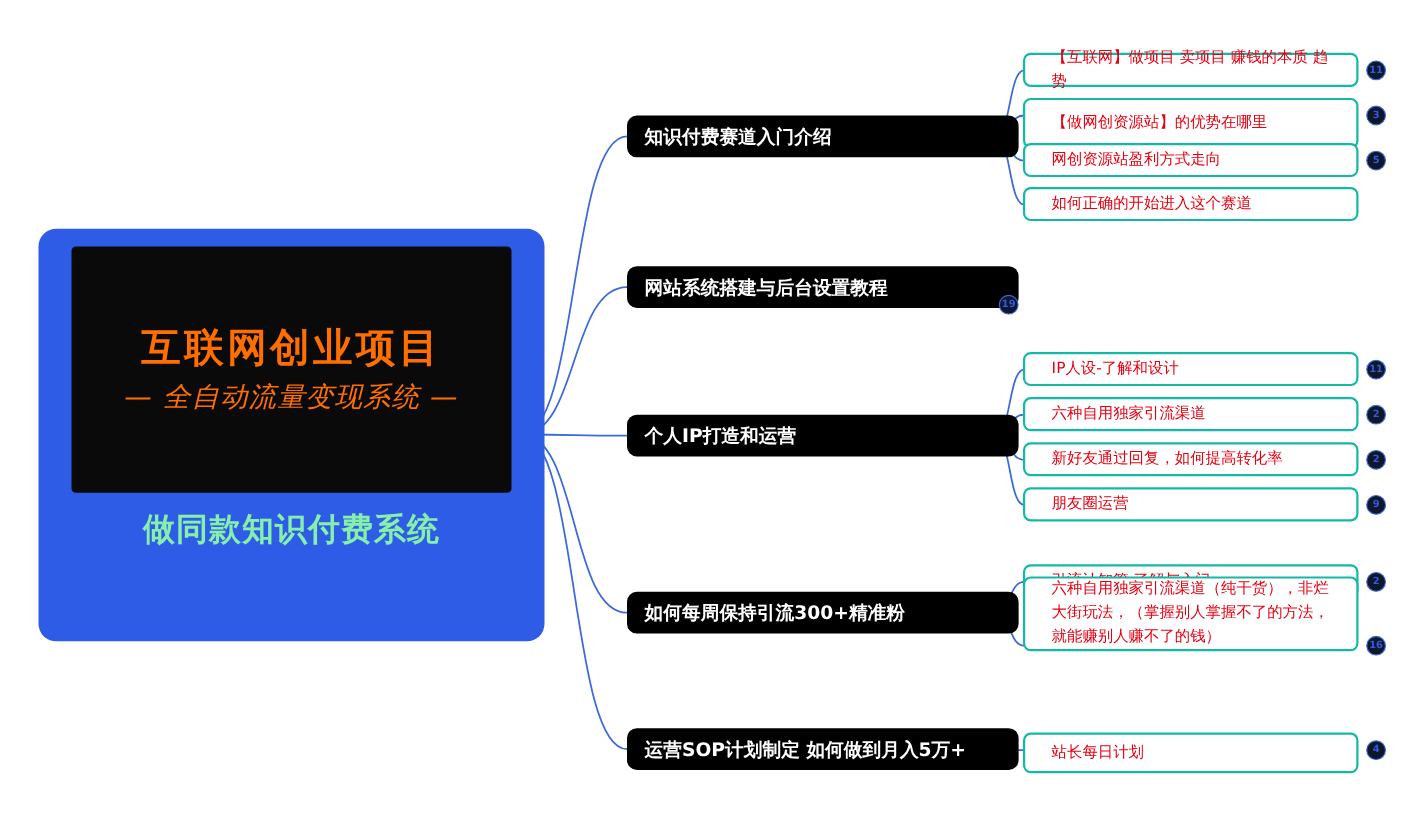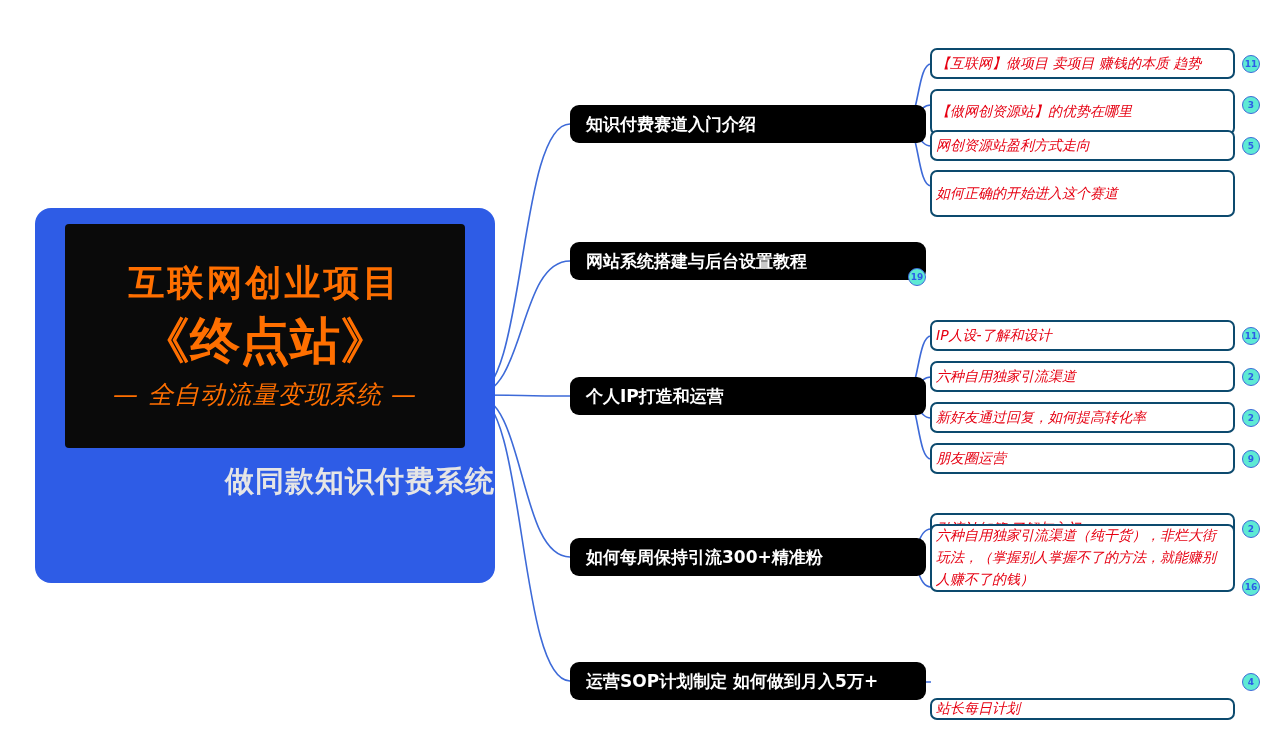"【互联网】做项目 卖项目 赚钱的本质 趋势" .child-node { border: 2px solid #0c4a6e -> 2px solid #14b8a6; font-style: italic -> none; padding: 2px 4px -> 2px 24px }
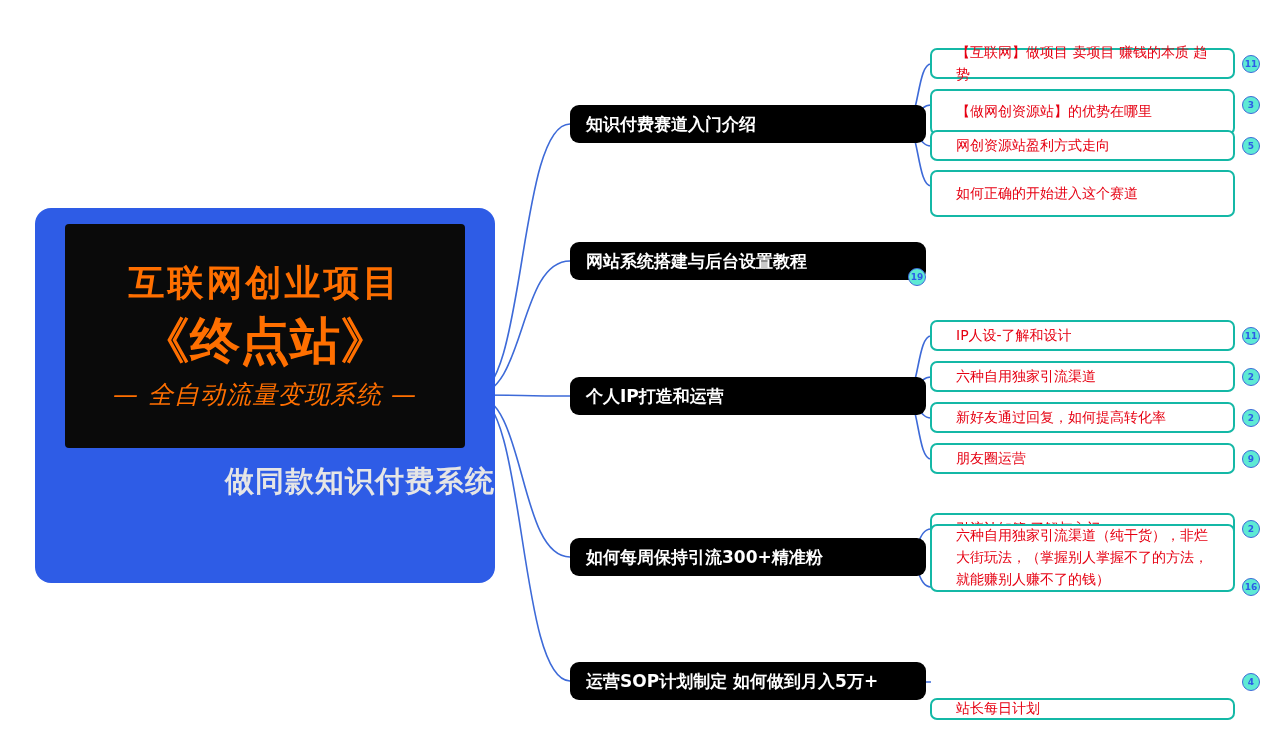"11" .badge { background: #5eead4 -> #0f172a }
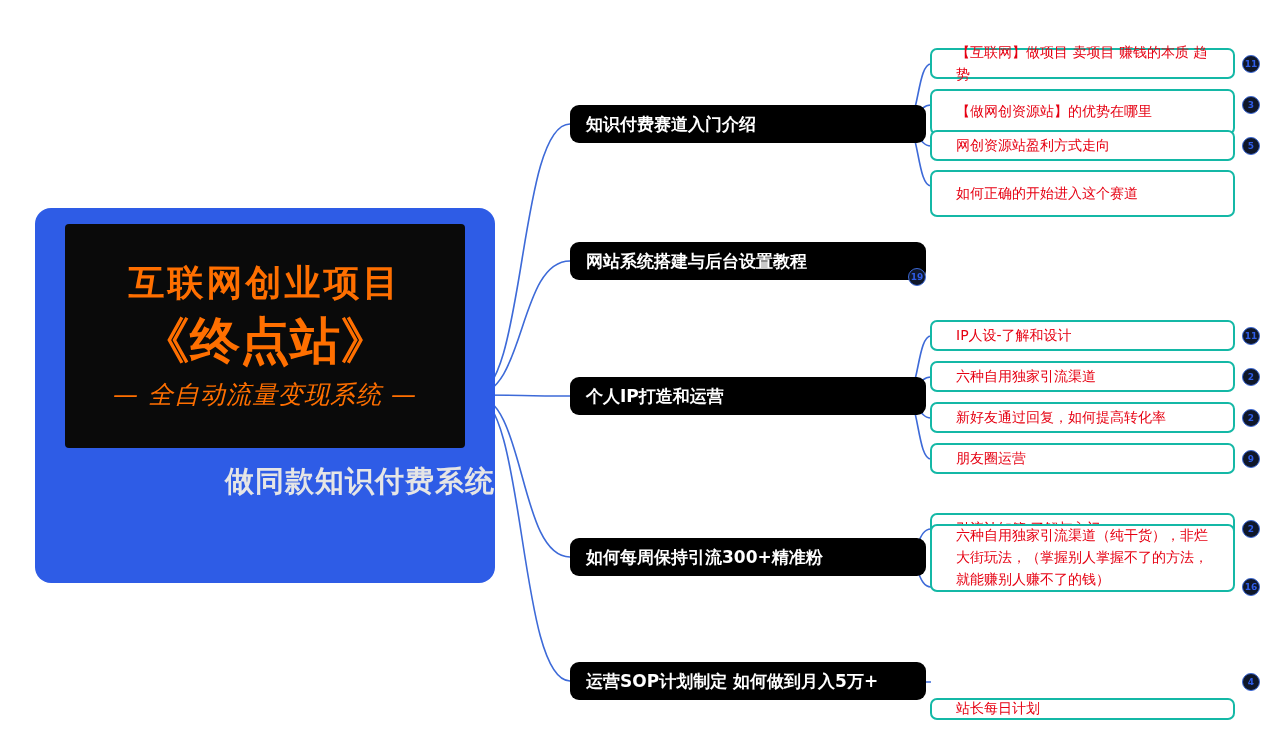"如何正确的开始进入这个赛道" div.child-node { height: 47px -> 31px }
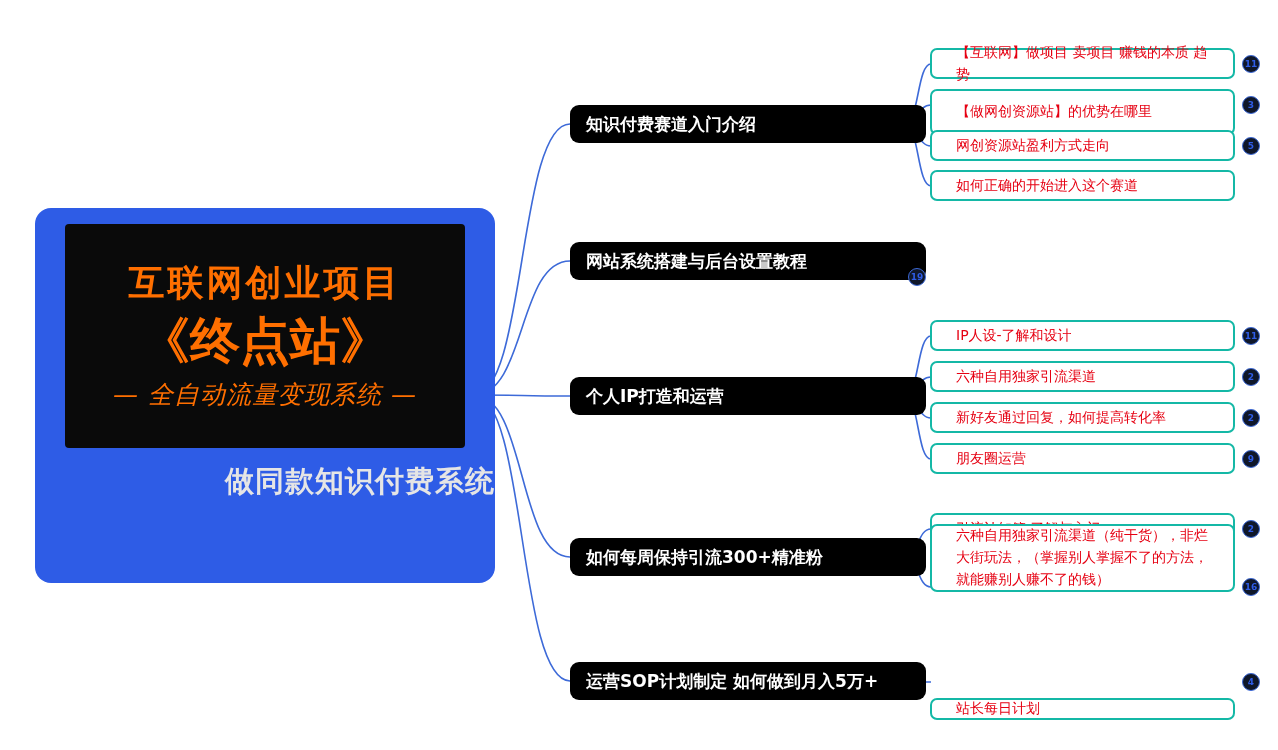"《终点站》" div.rt2 { html: <div>《终点站》</div> -> none }
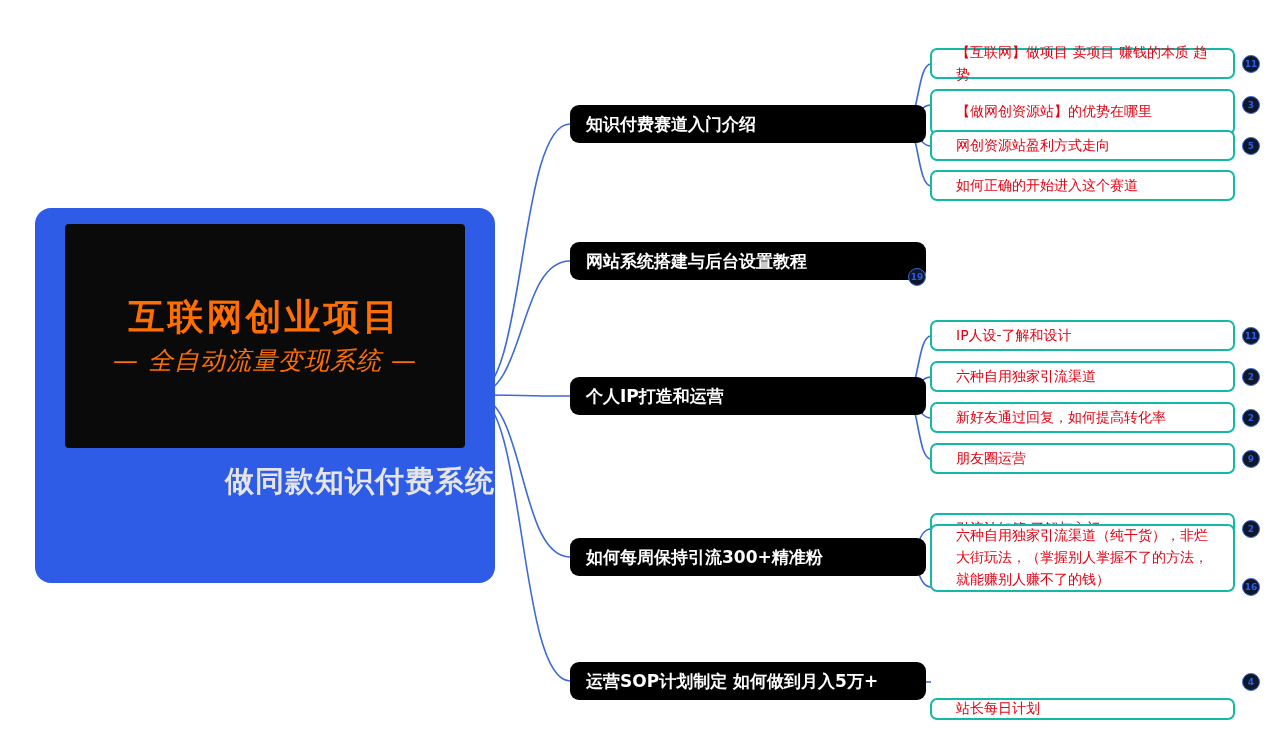"做同款知识付费系统" .root-sub { color: #e5e5e5 -> #86efac; text-align: right -> center }
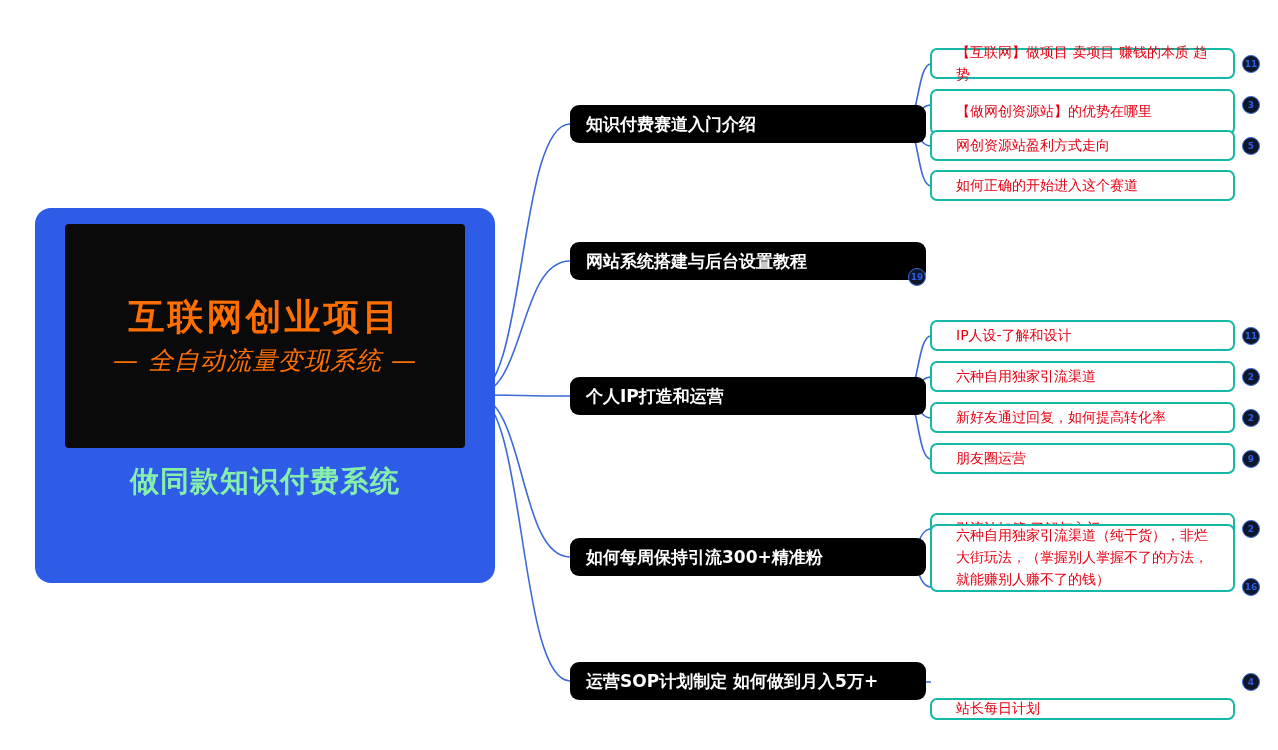"站长每日计划" div.child-node { height: 22px -> 37px; top: 698px -> 666px }
